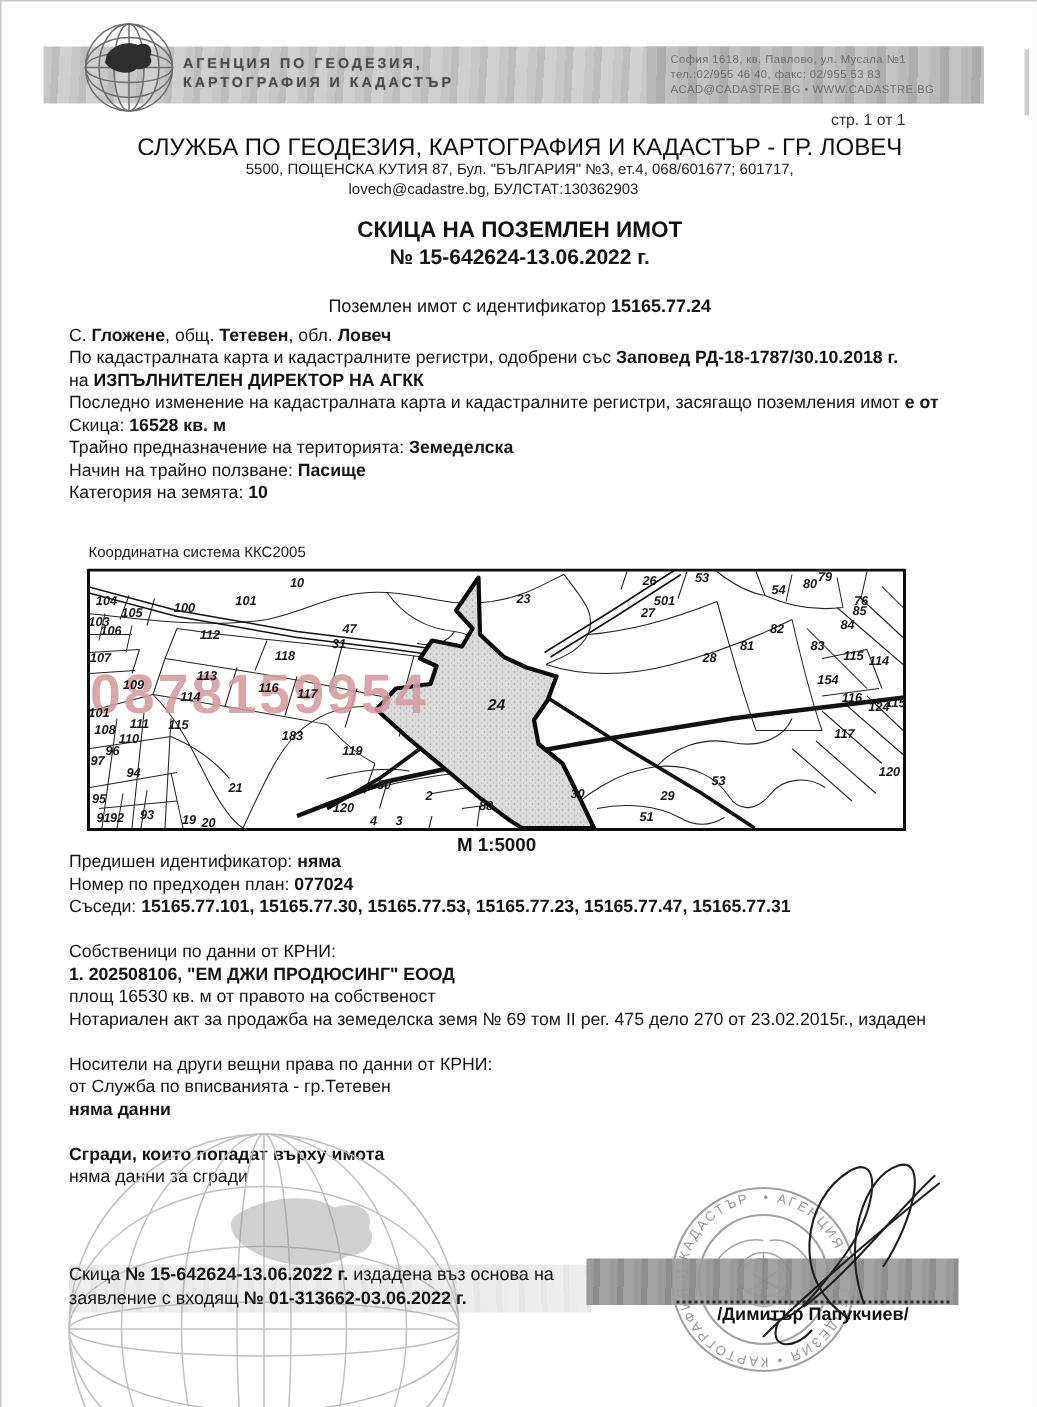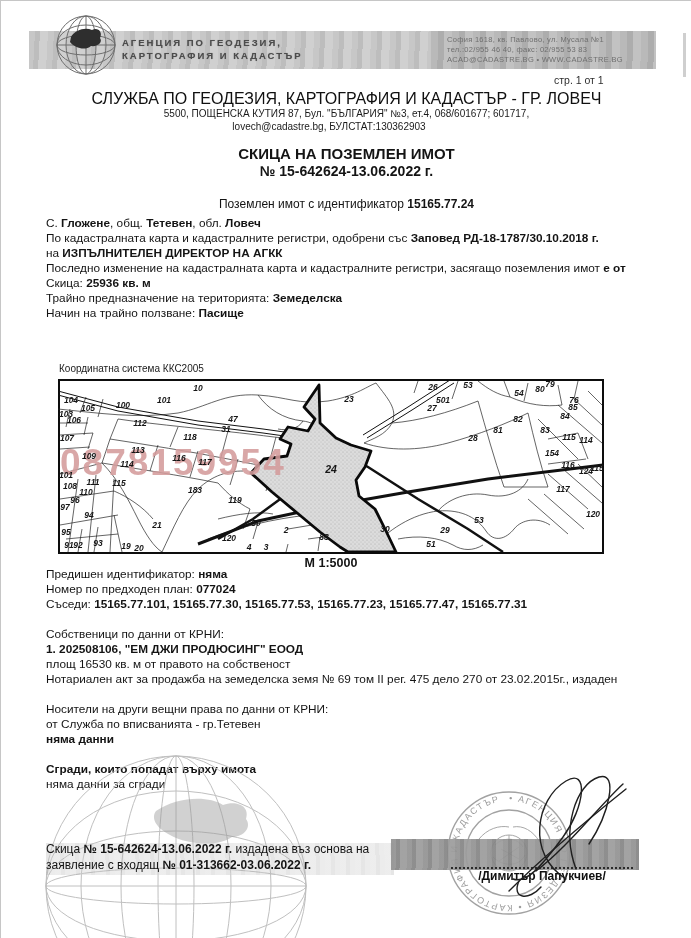"25936 кв. м" span.b { text: 25936 -> 16528 }
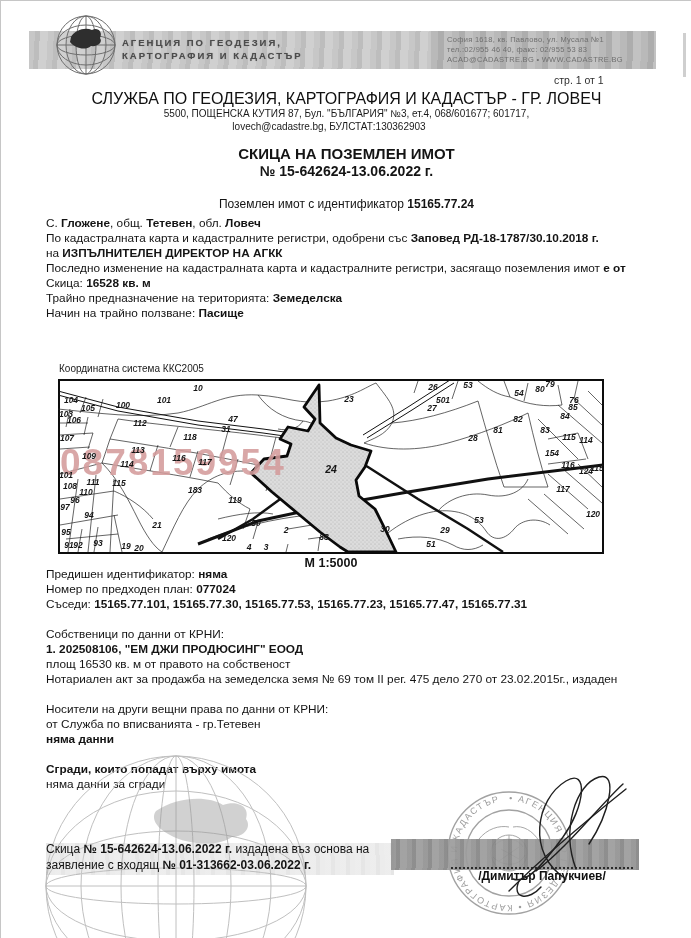"Категория на земята: 10" div.tl { html: none -> <div><span>Категория на земята: </span><span>10</span></div> }
